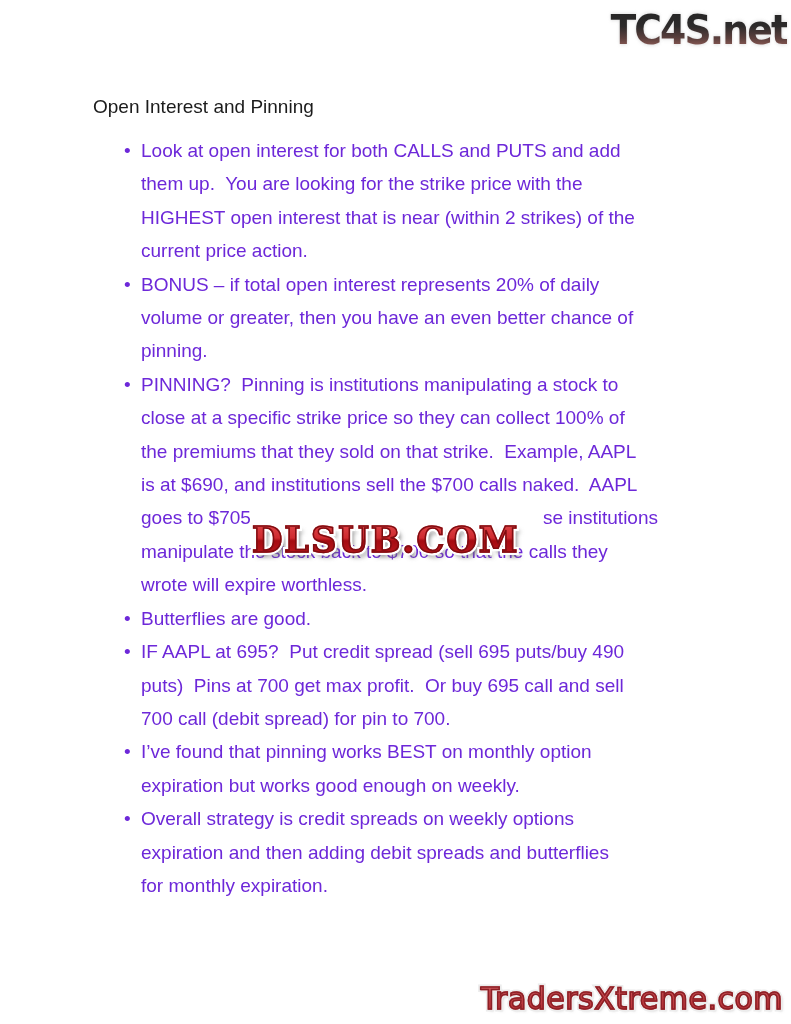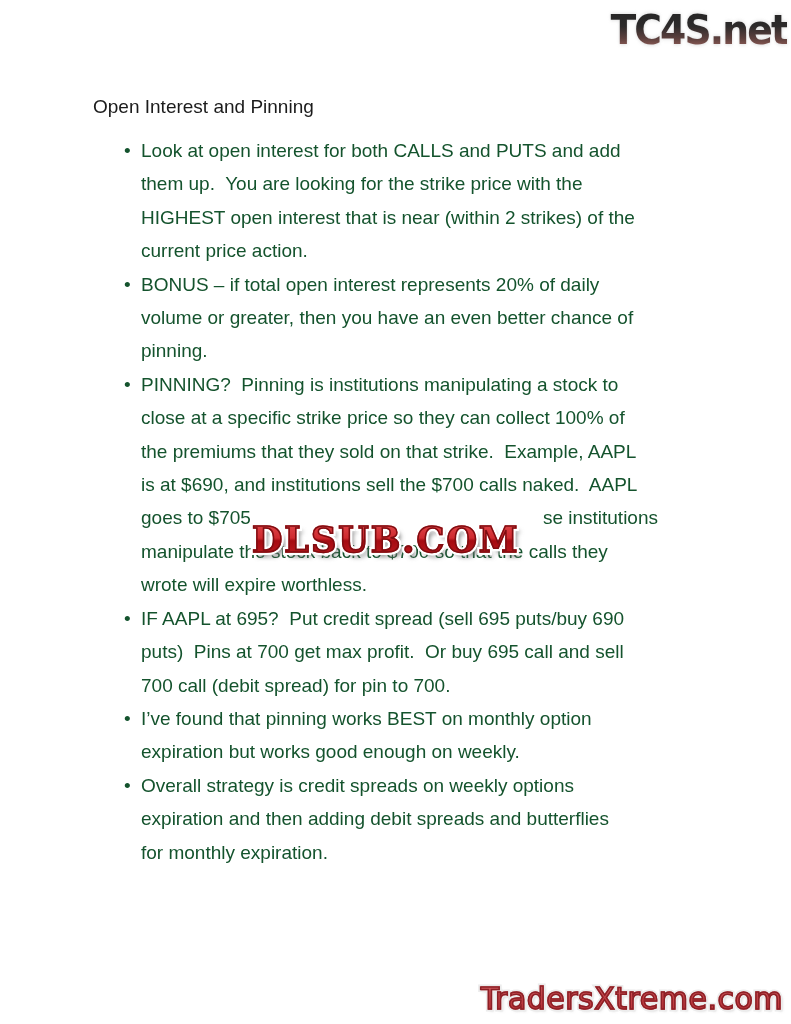"Look at open interest for" ul.bullets li { color: #14532d -> #6d28d9 }
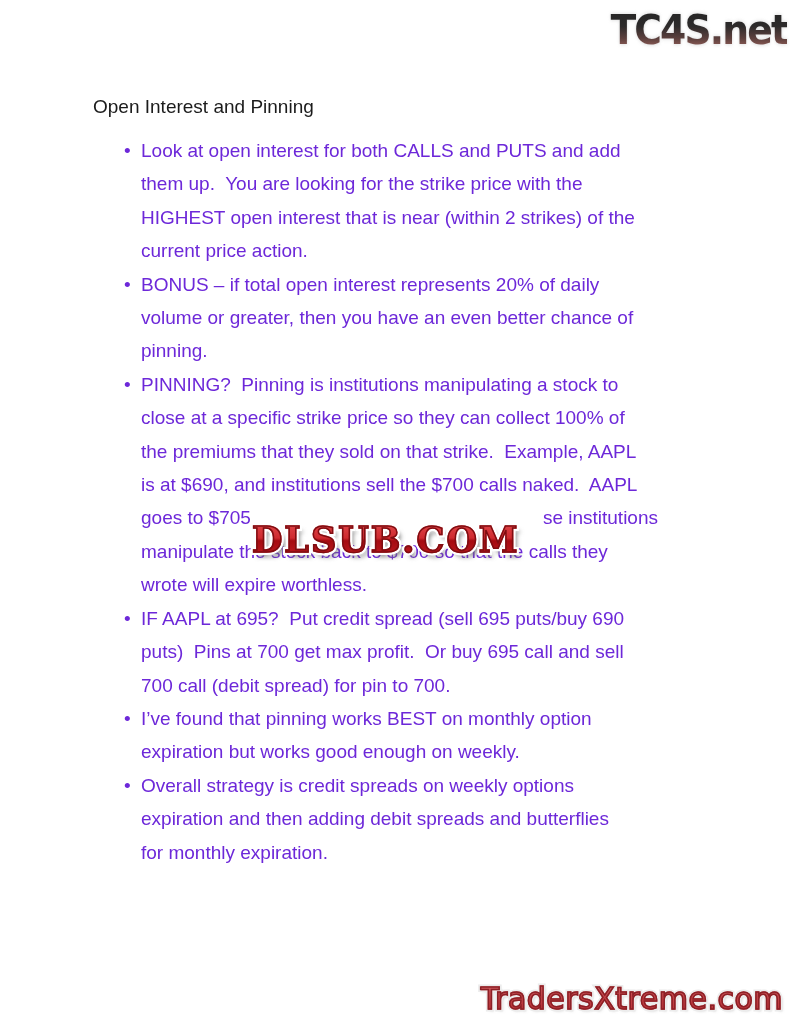"Butterflies are good." li { html: none -> <li>Butterflies are good.</li> }
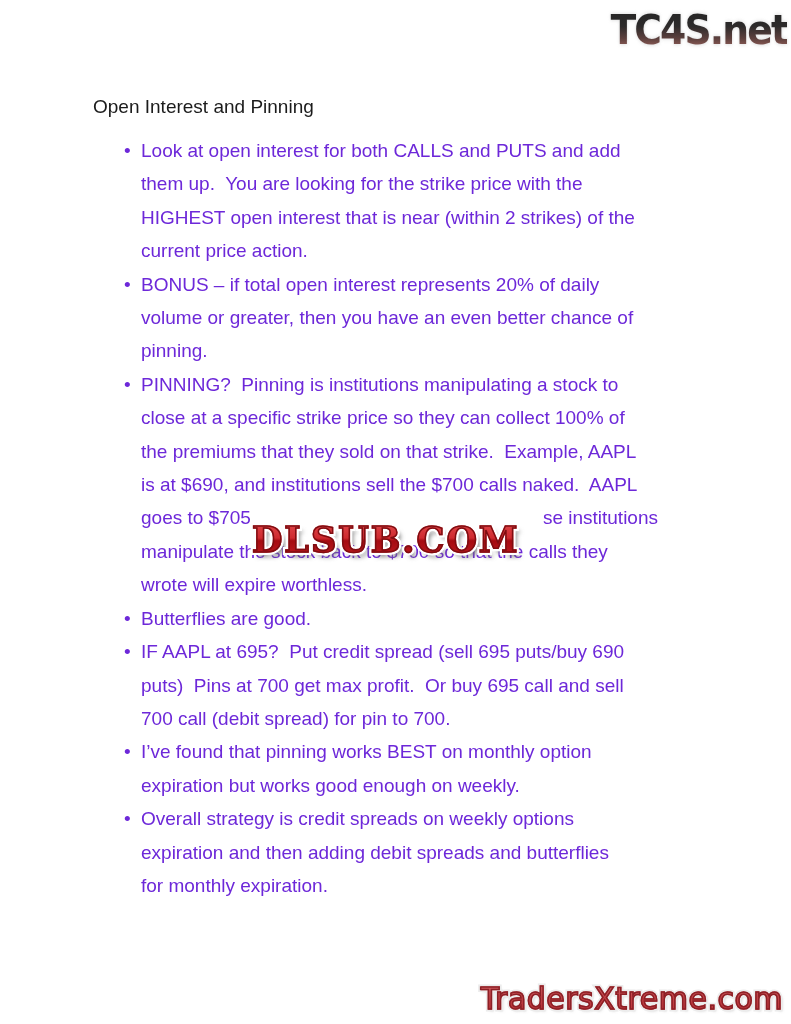"IF AAPL at 695? Put" li { text: 690 -> 490 }
